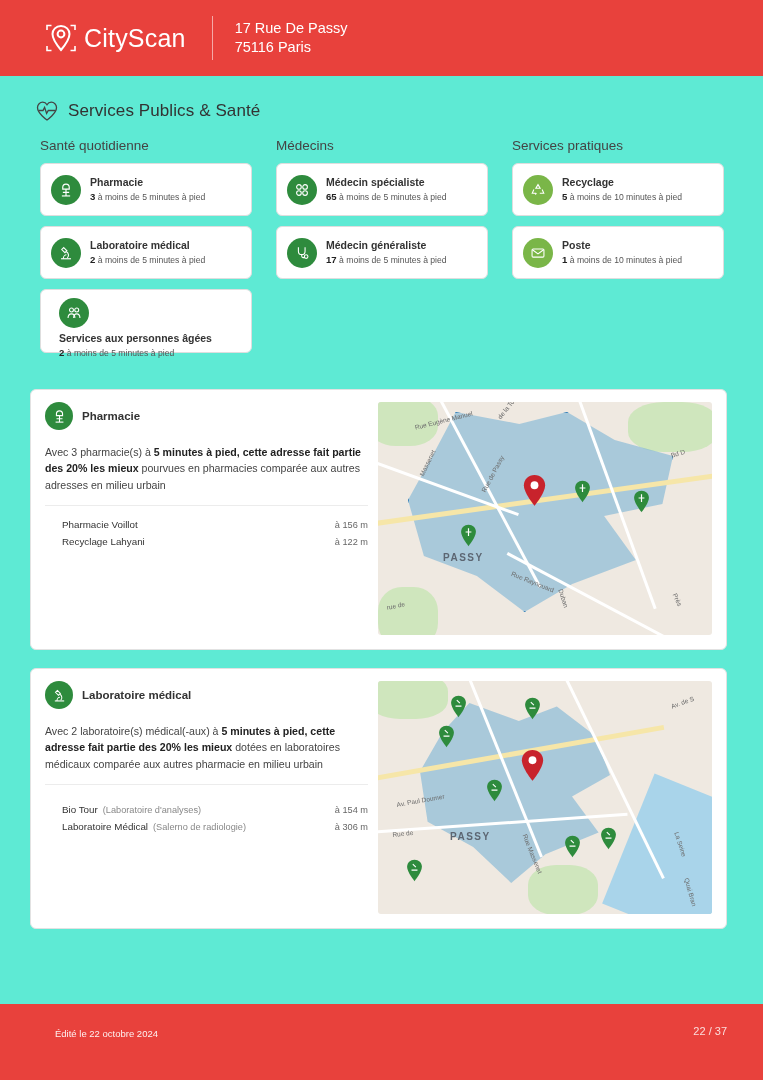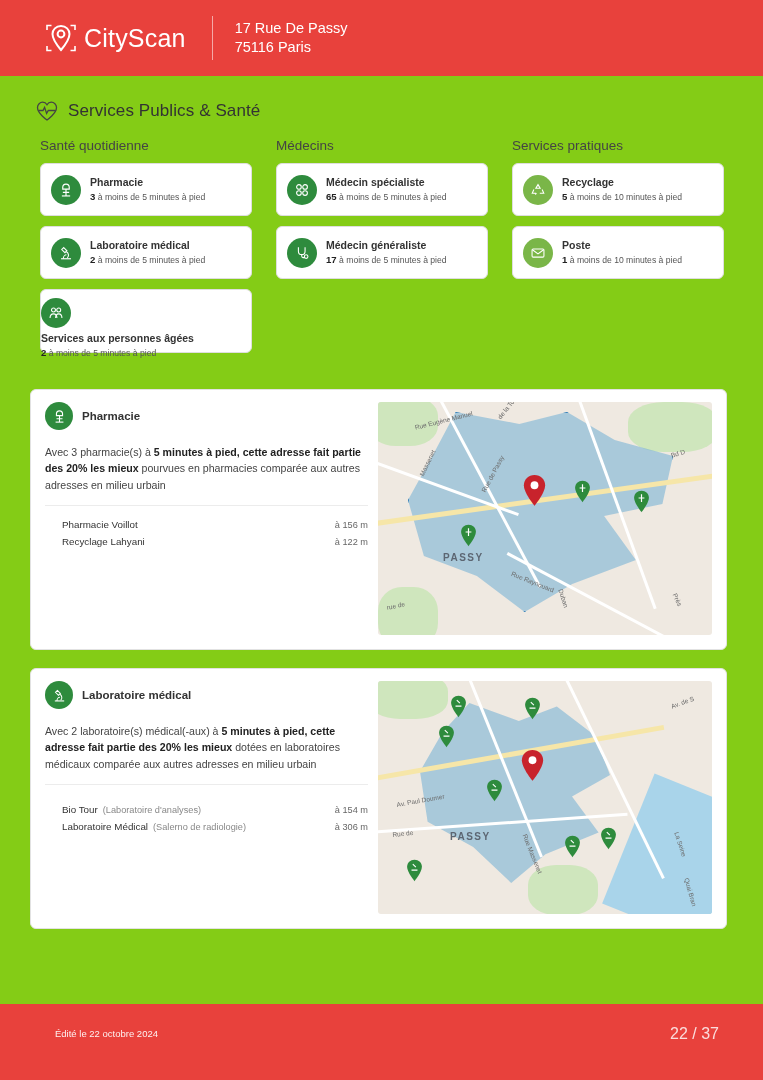"CityScan" .page { background: #84cc16 -> #5eead4 }
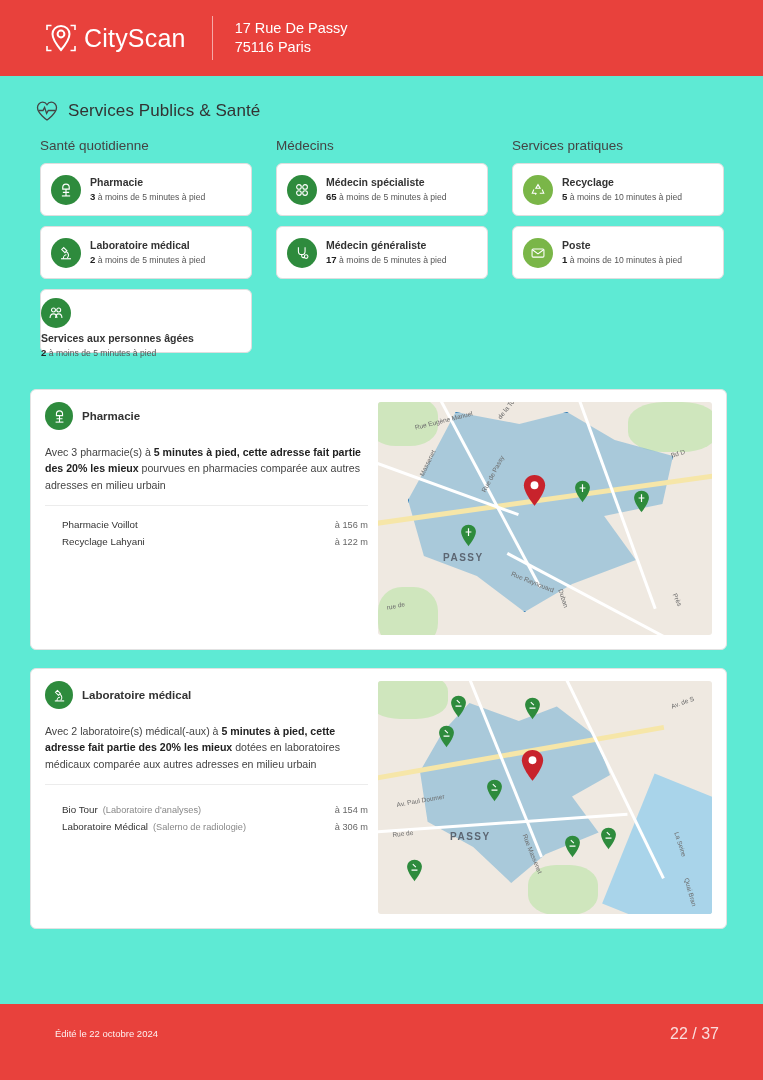"Services aux personnes âgées" .card.stacked { padding: 8px 0 -> 8px 18px }
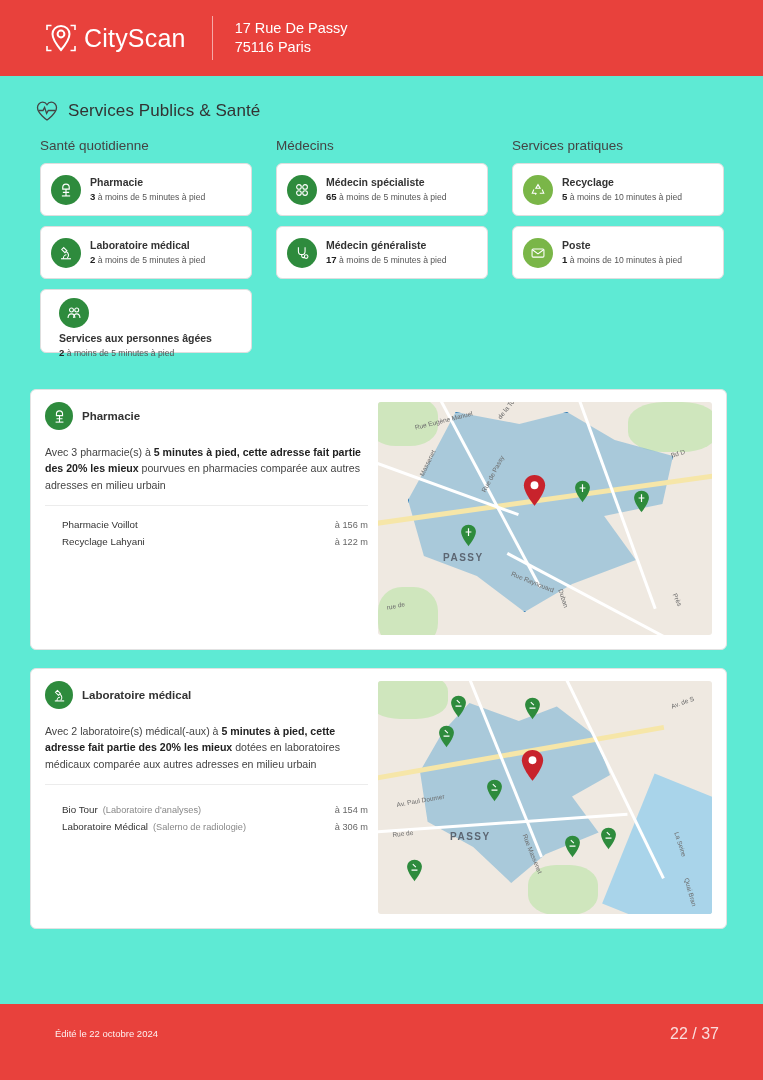"dotées en laboratoires médicaux comparée" span { text: adresses -> pharmacie }
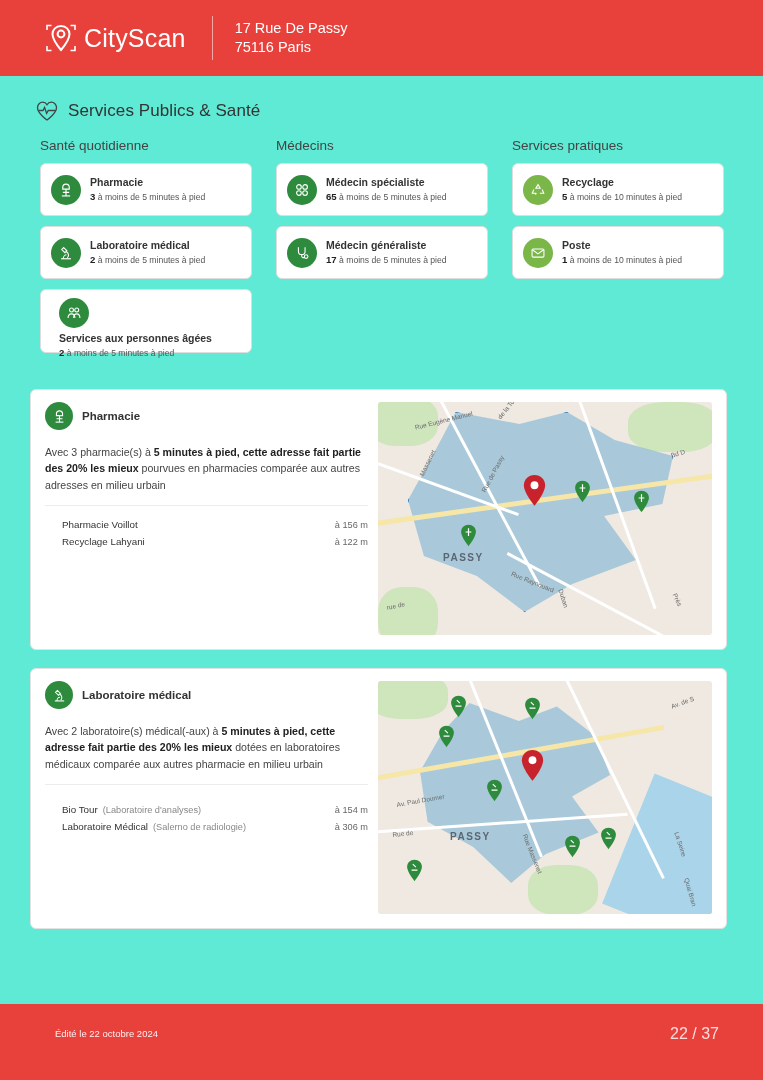"22 / 37" .footer .pageno { font-size: 16px -> 11px; right: 44px -> 36px }
